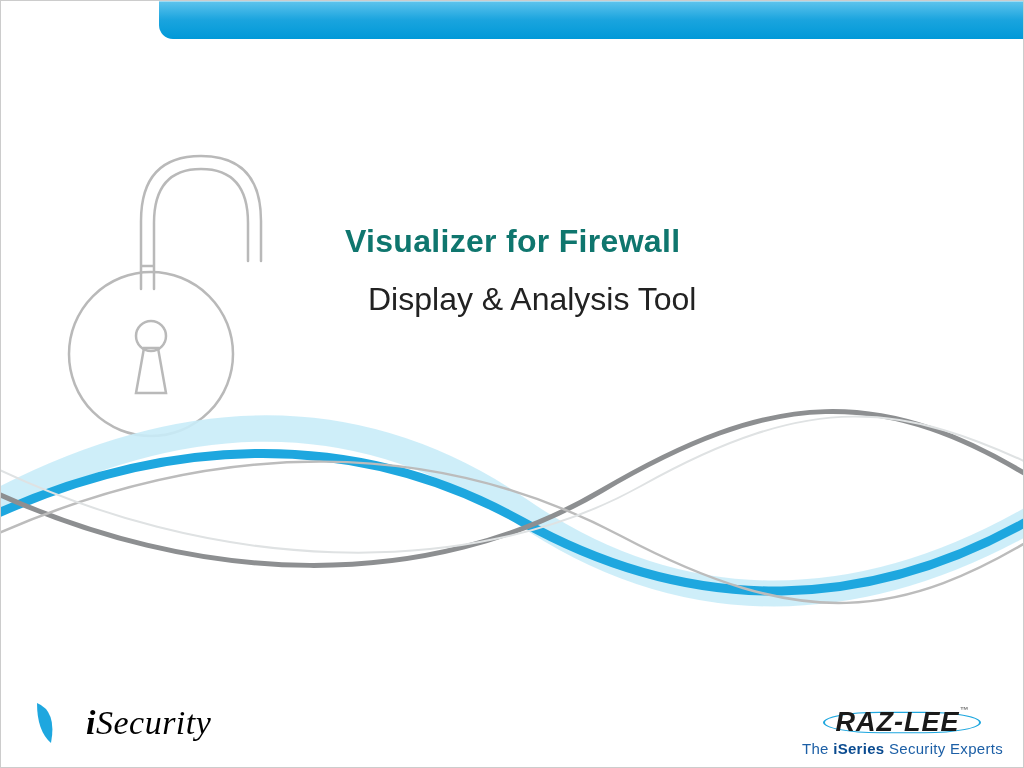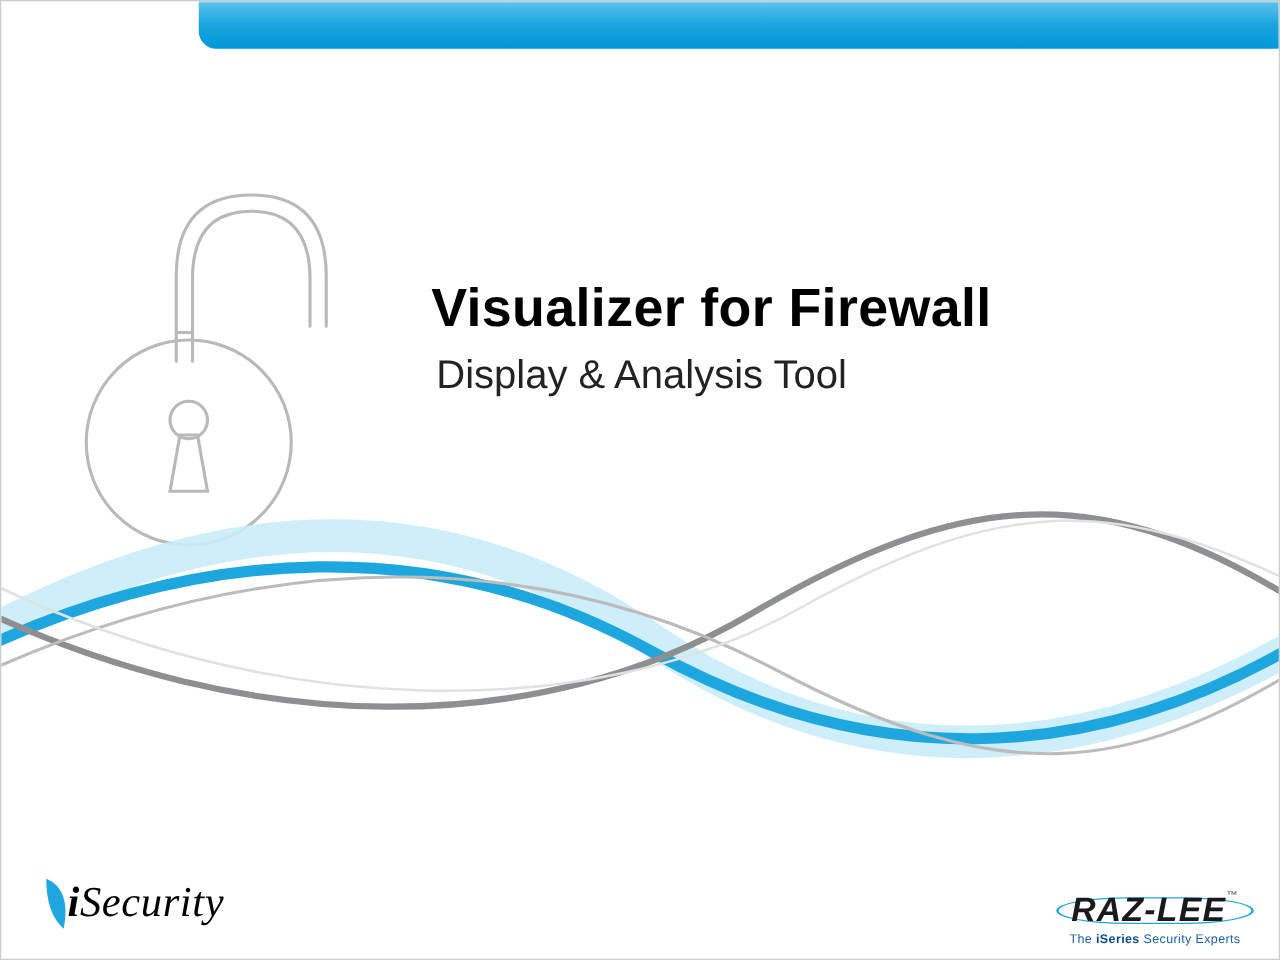"Visualizer for Firewall" .title { color: #000000 -> #0f766e; font-size: 43px -> 32px }
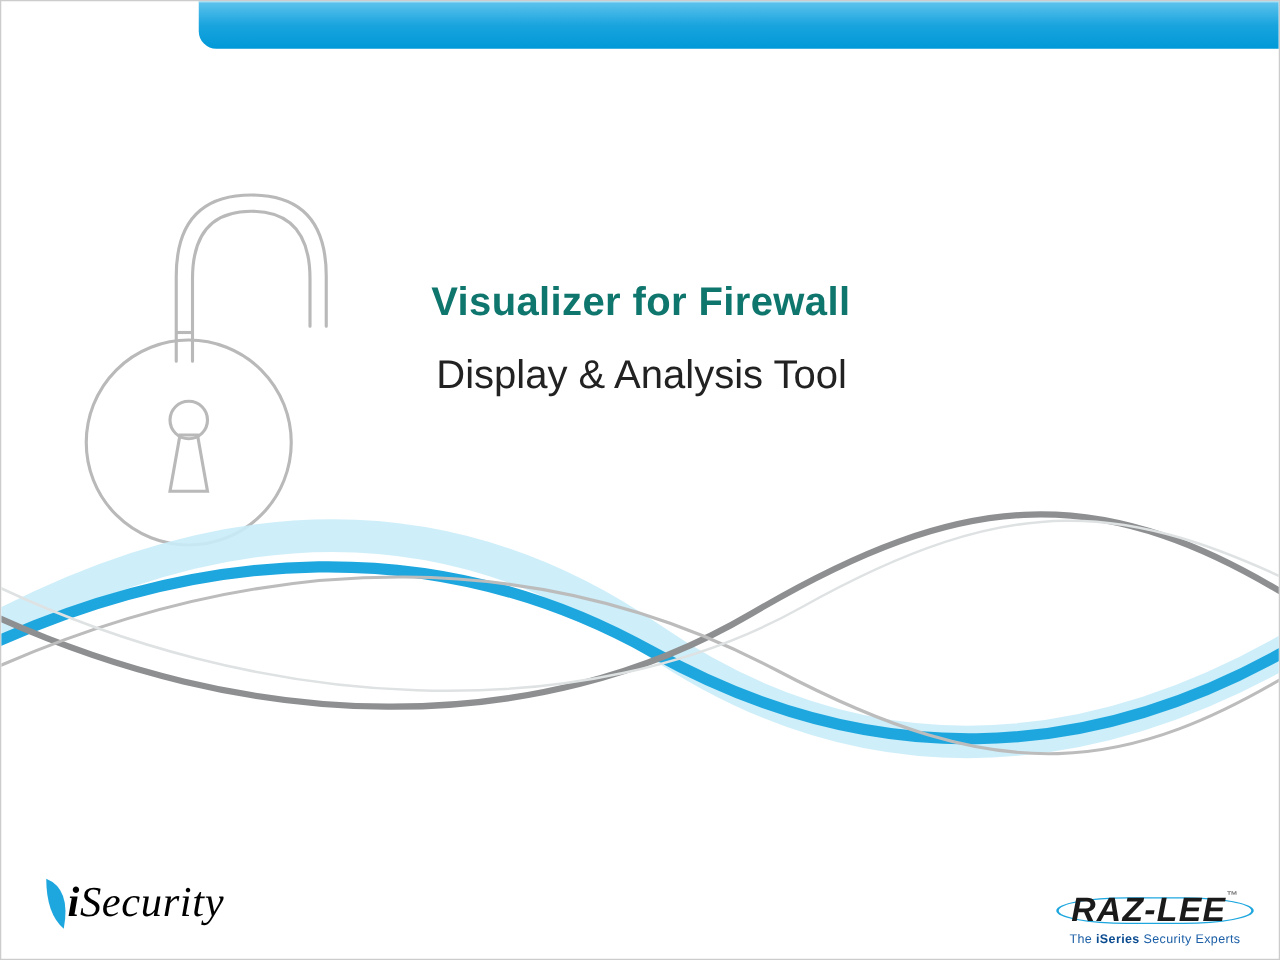"Display & Analysis Tool" .subtitle { left: 348px -> 367px }
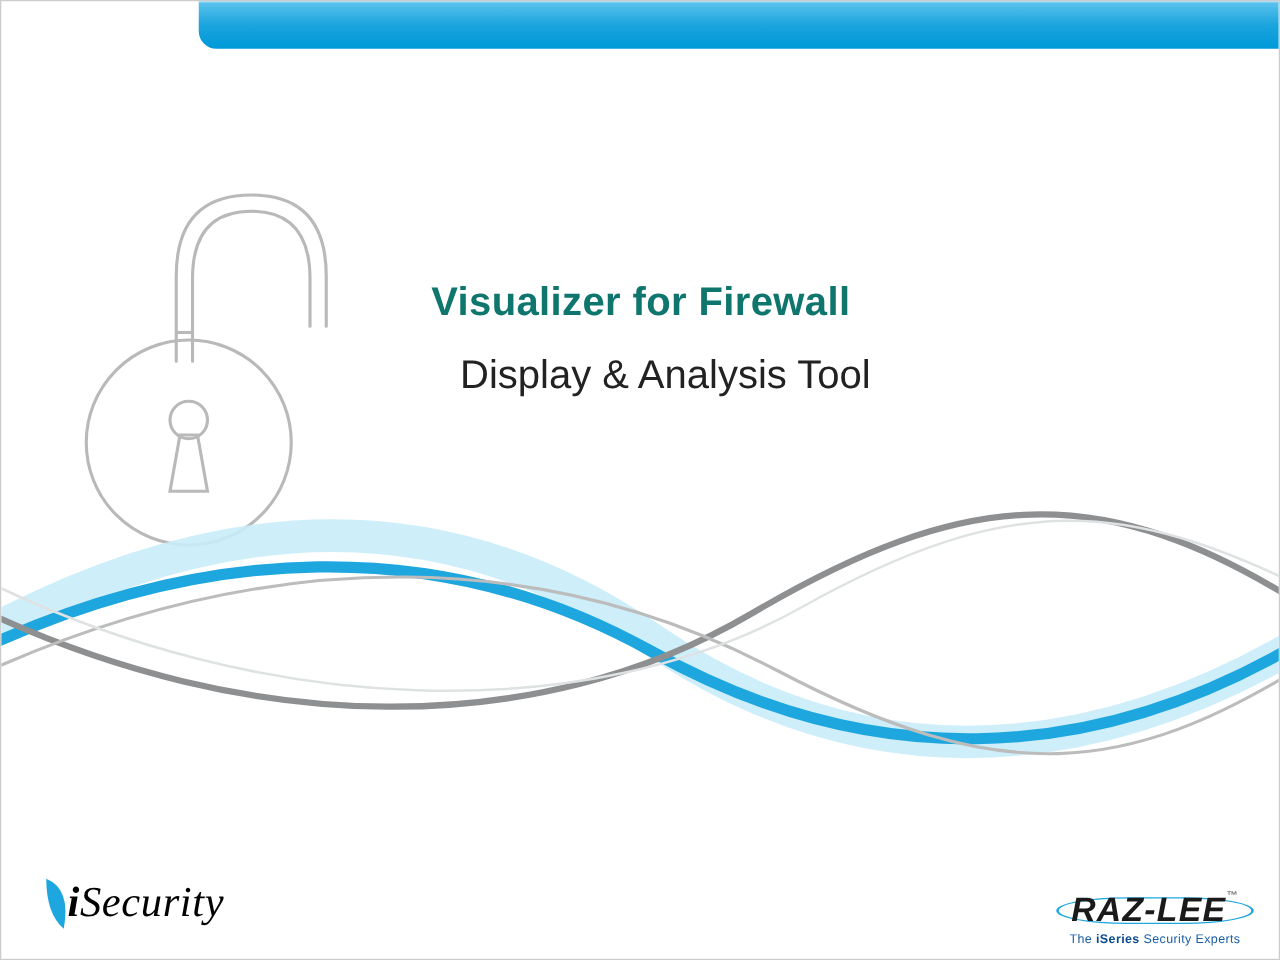"iSecurity" .logo-left .text { margin-left: none -> 32px }
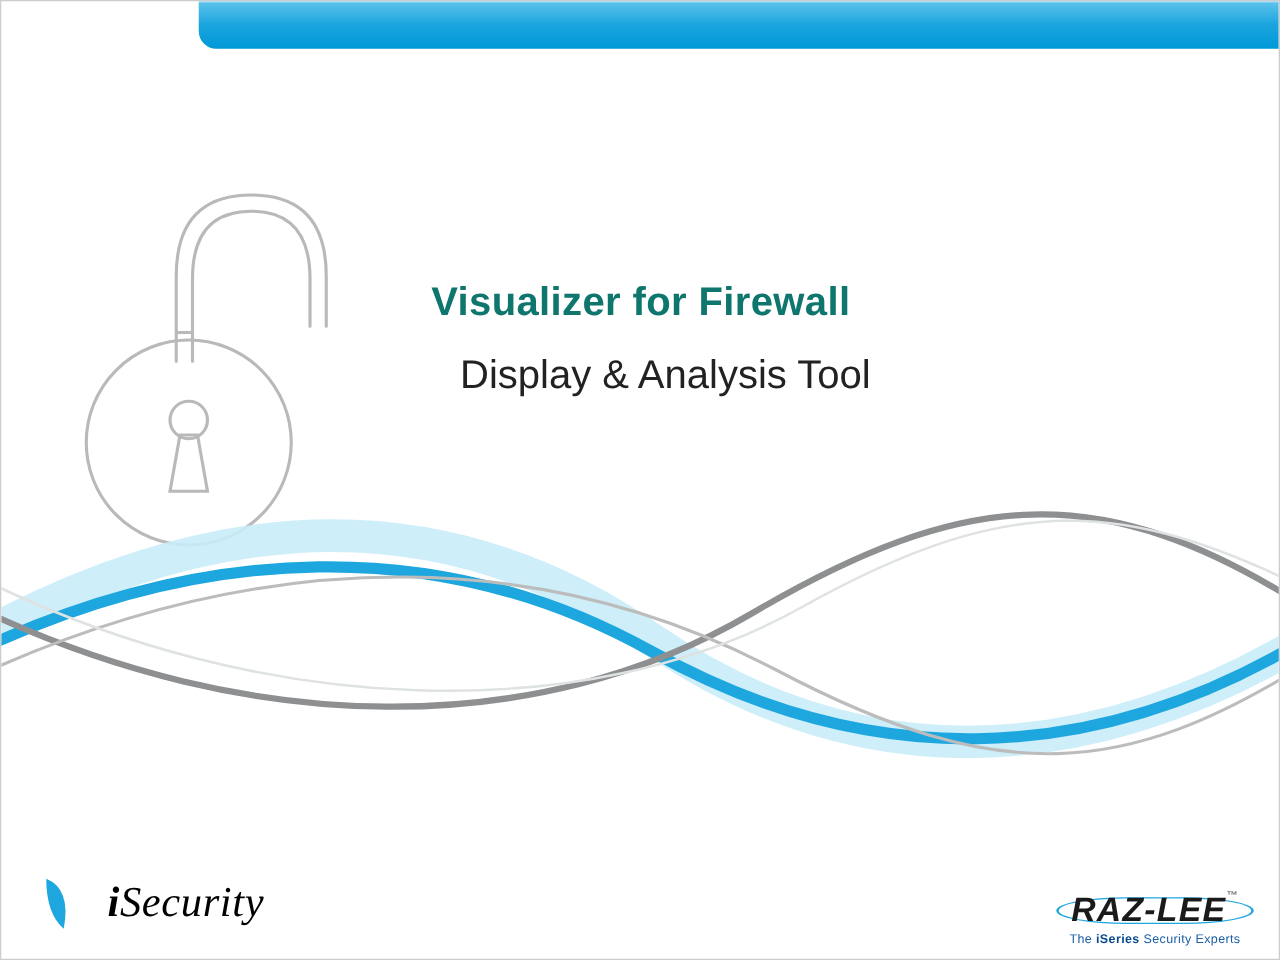"The iSeries Security Experts" .logo-right .tag { font-size: 10px -> 15px }
